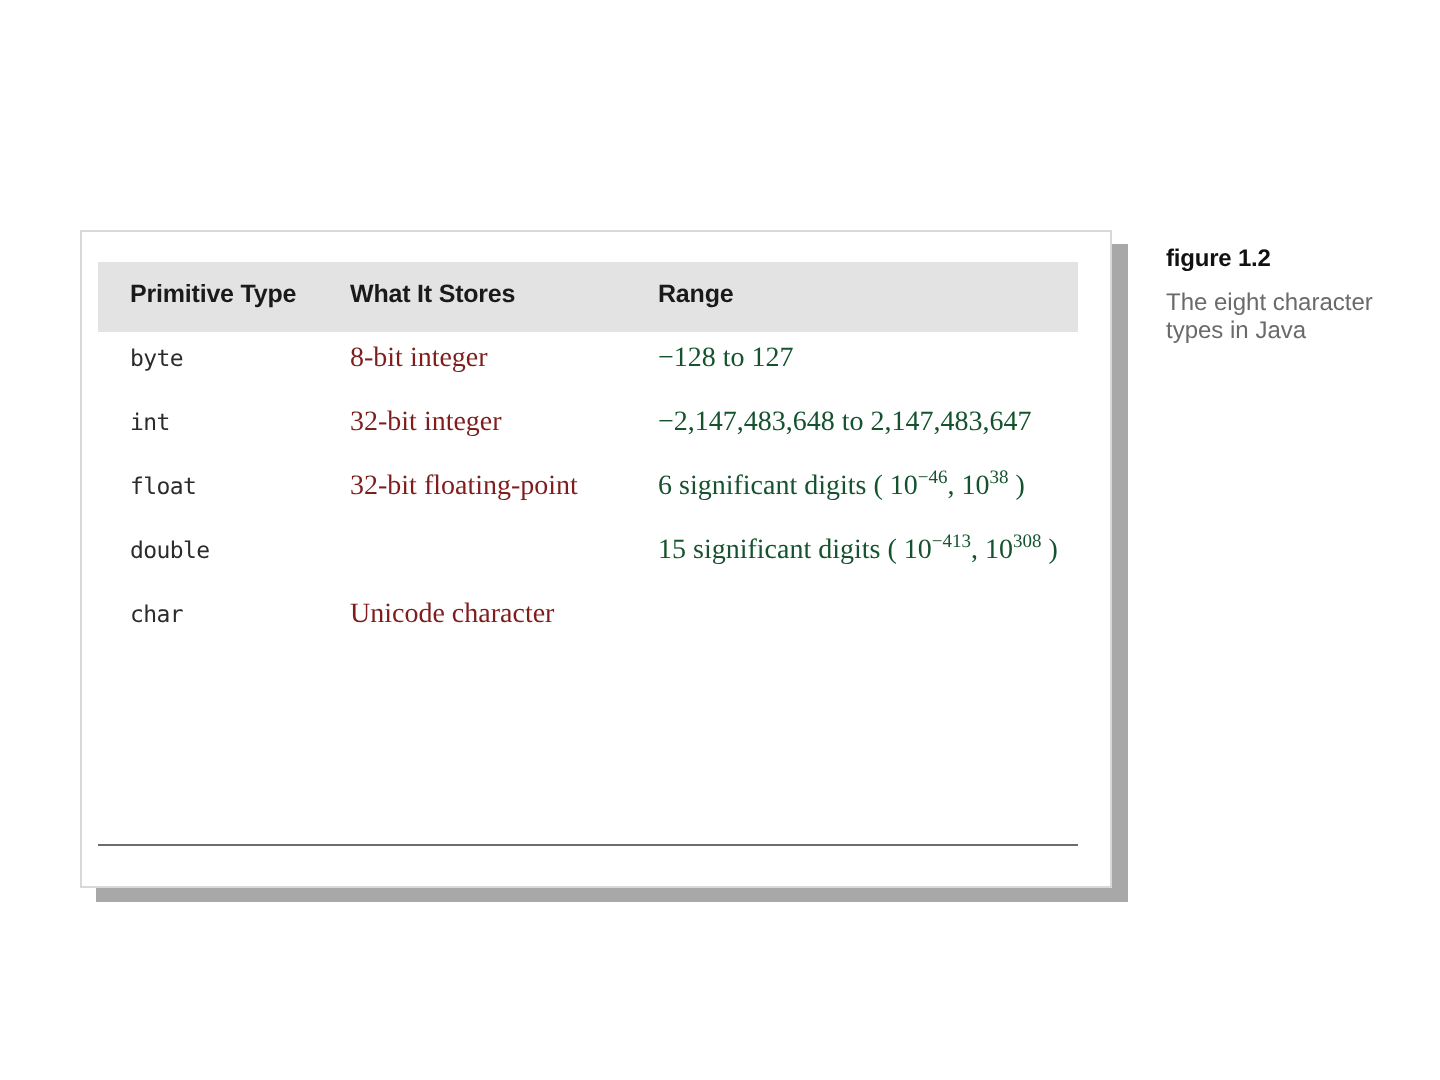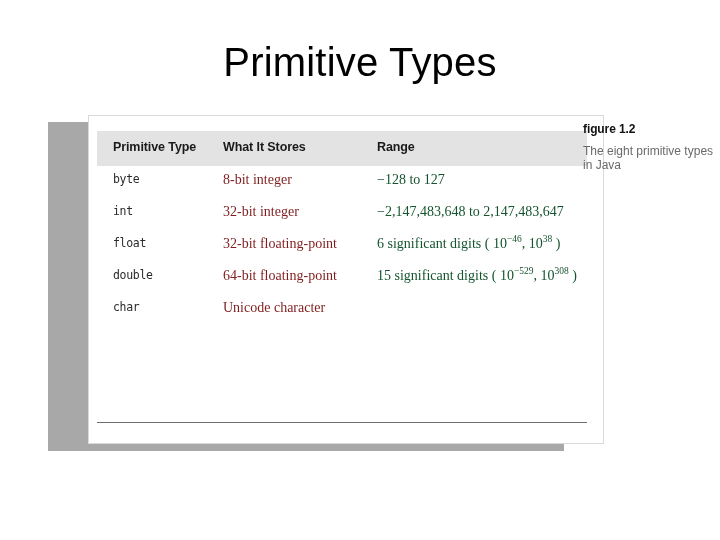"Primitive Types" div { html: <div>Primitive Types</div> -> none }
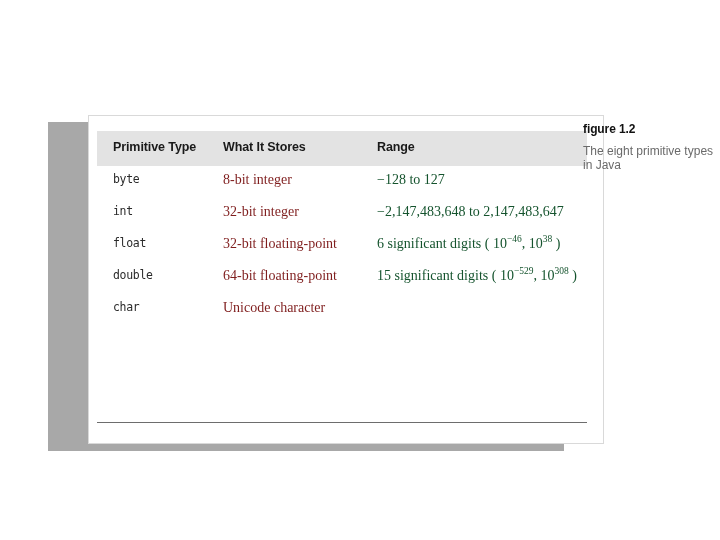"Primitive Type" #figure-page { margin-left: 48px -> none }
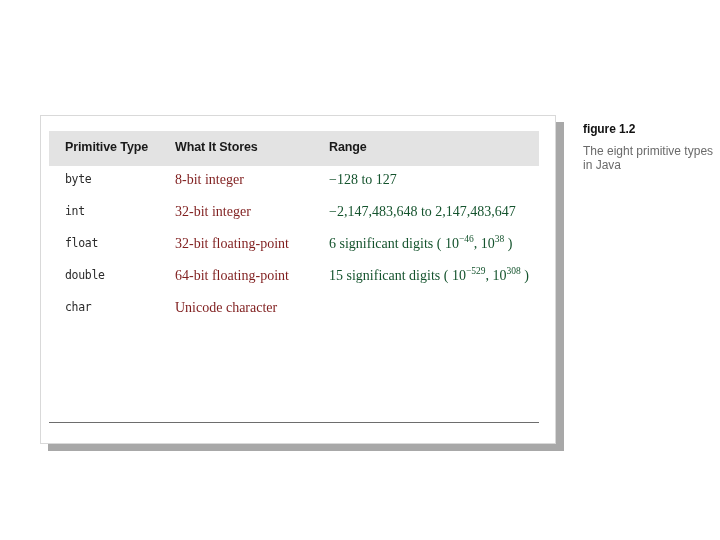"The eight primitive types in" div { text: primitive -> character }
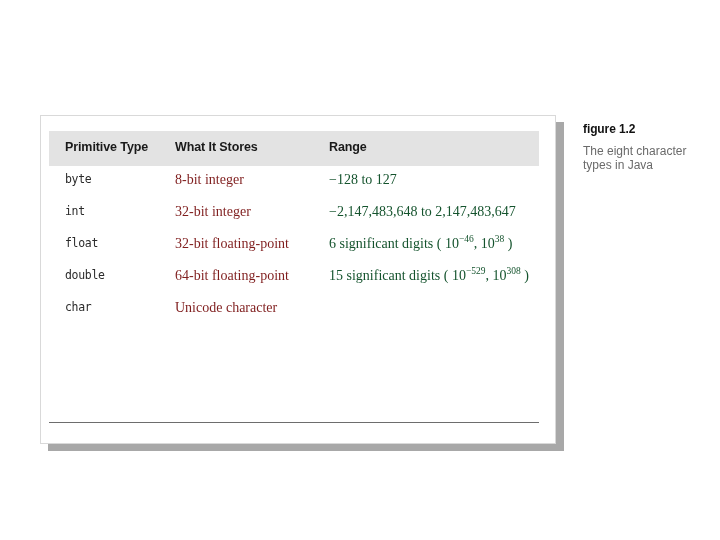"64-bit floating-point" div.cell { html: <div>64-bit floating-point</div> -> none }
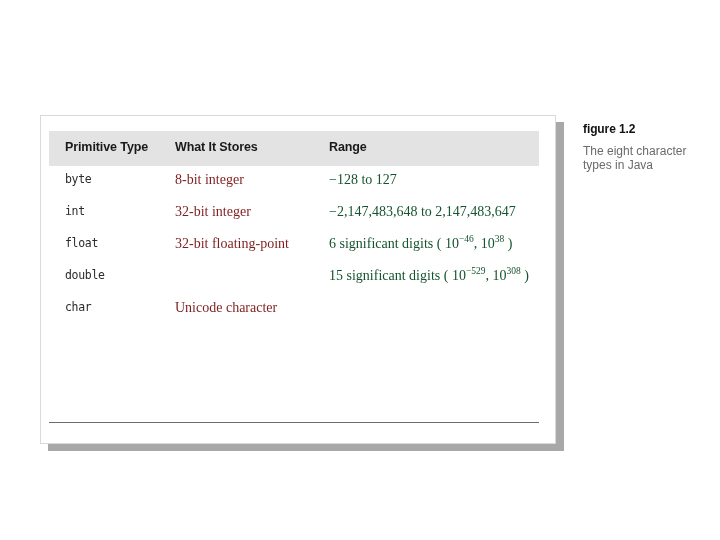"−529" sup { text: 529 -> 413 }
